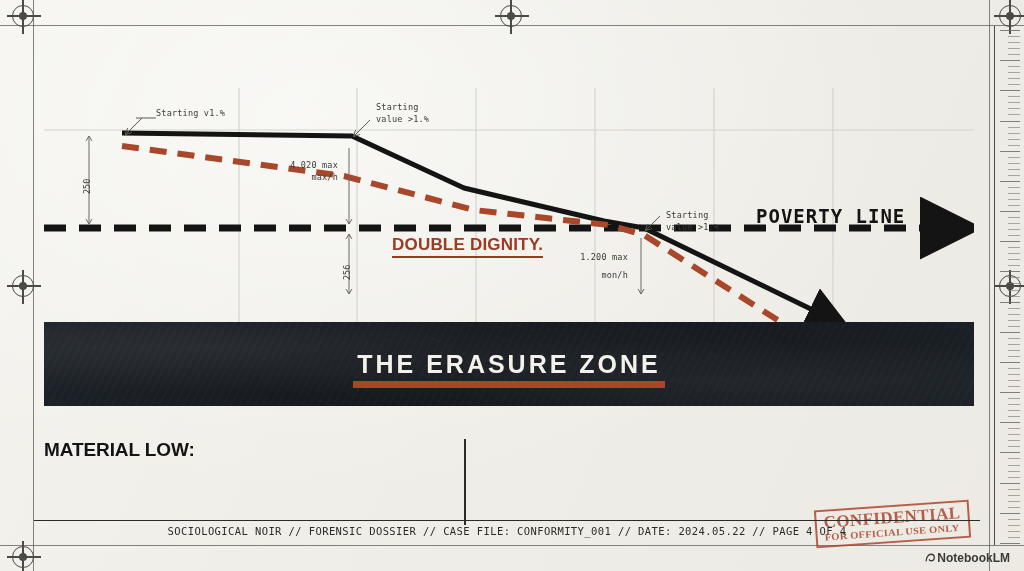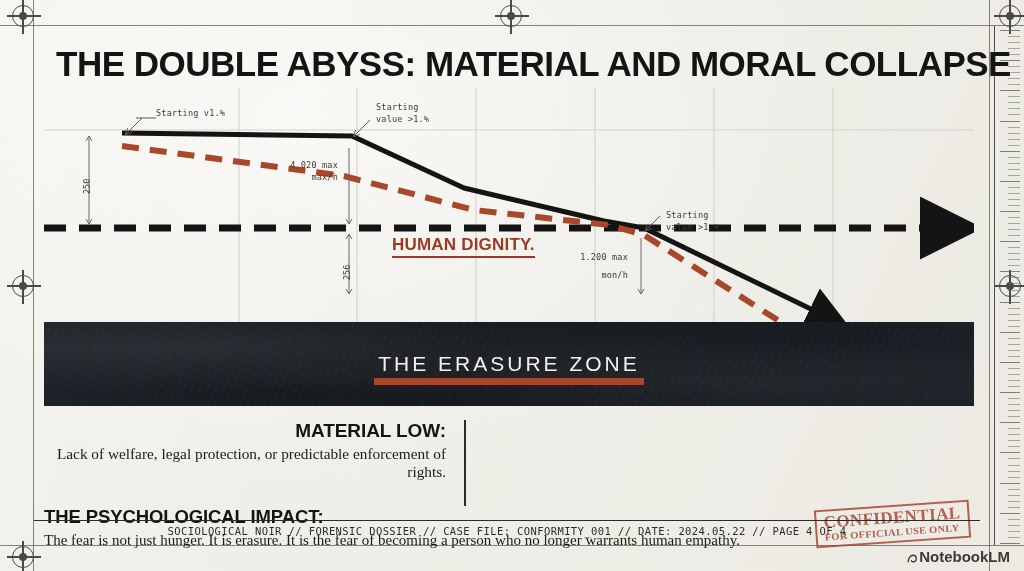"THE DOUBLE ABYSS: MATERIAL AND" div.title { html: <div><span>THE </span><span>DOUBLE ABYSS</span><span>: MATERIAL AND MORAL COLLAPSE</span></div> -> none }
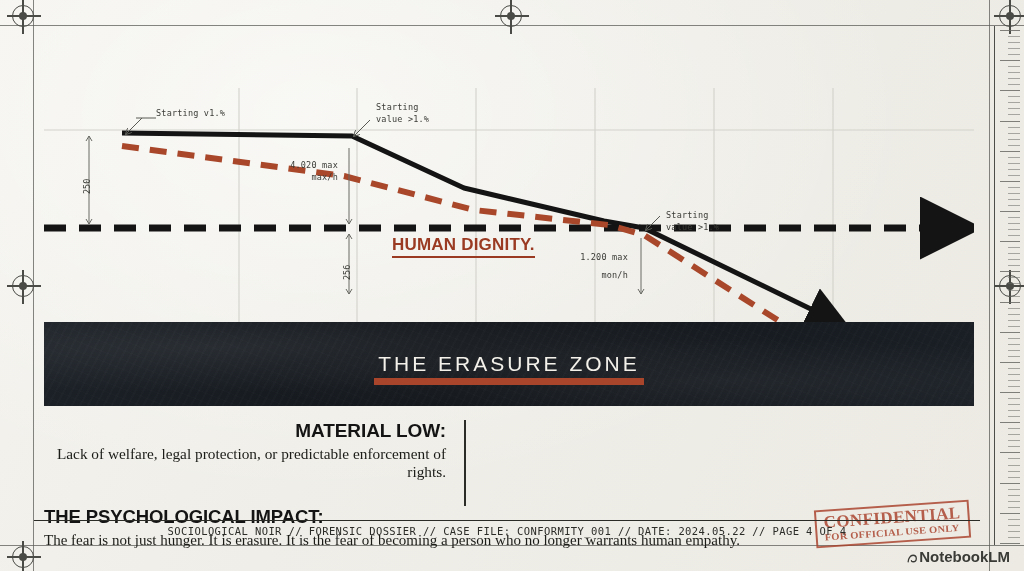"POVERTY LINE" div.big { html: none -> <div>POVERTY LINE</div> }
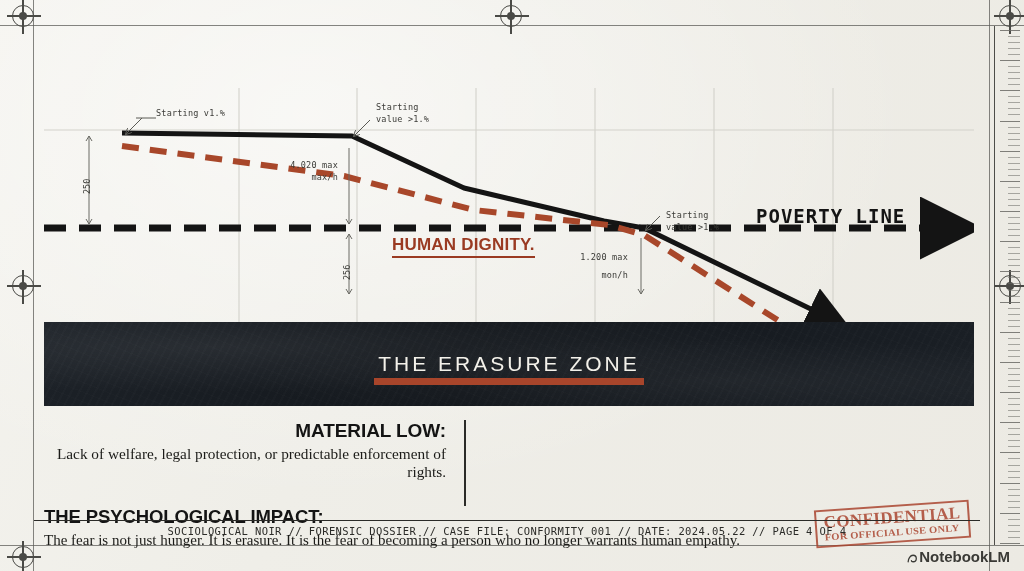"HUMAN DIGNITY." span.dignity { text: HUMAN -> DOUBLE }
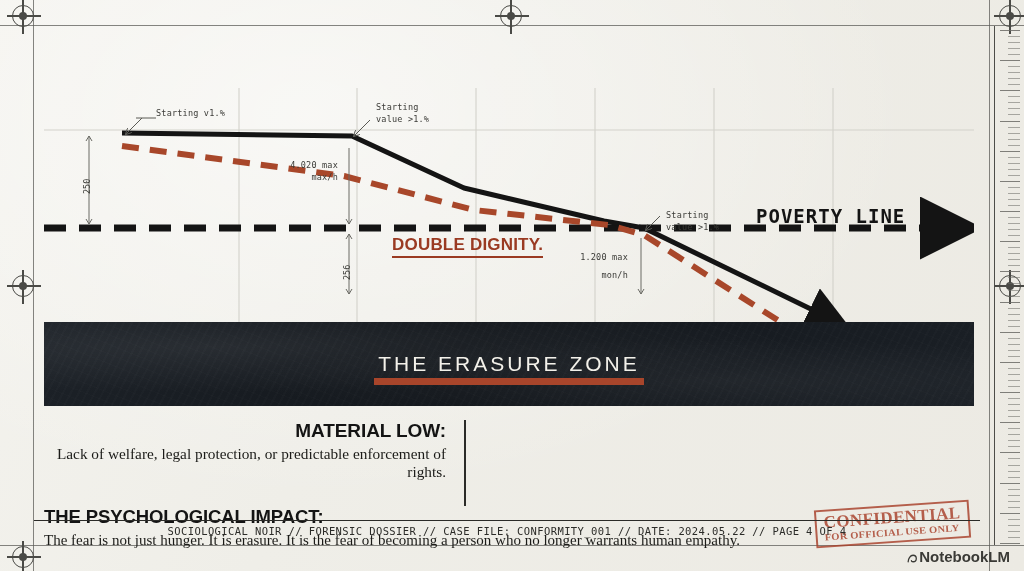"THE ERASURE ZONE" .erasure-txt { font-size: 21px -> 25px; font-weight: normal -> bold }
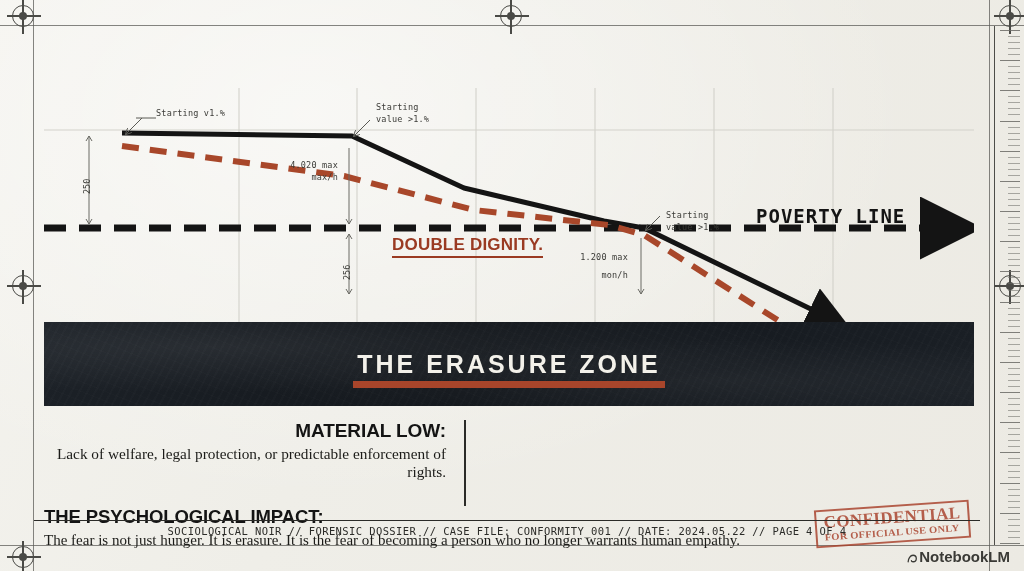"MATERIAL LOW:" .cols { text-align: right -> none; top: 394px -> 413px }
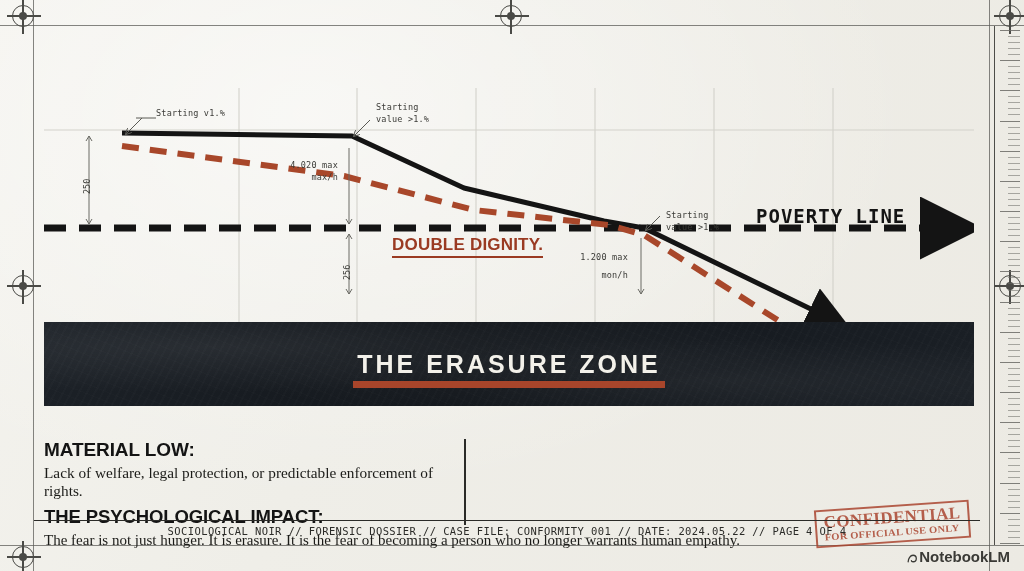"Lack of welfare, legal protection," div.body { html: <div>Lack of welfare, legal protection, or predictable enforcement of rights.</div> -> none }
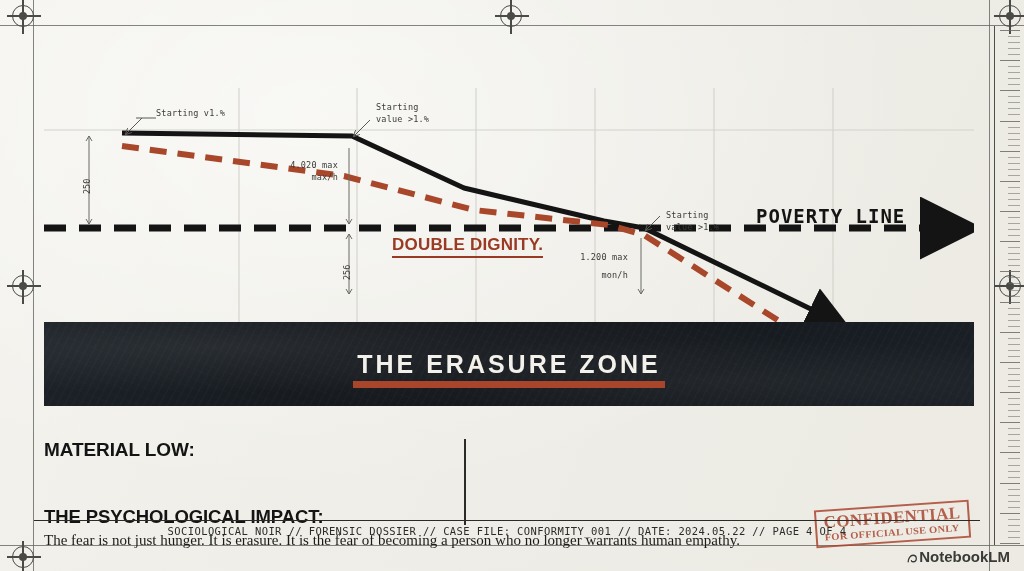"THE PSYCHOLOGICAL IMPACT:" div.impact { html: <div> <div>THE PSYCHOLOGICAL IMPACT:</div> <div>The fear is not just hunger. It is erasure. It is the fear of becoming a person who no longer warrants human empathy.</div> </div> -> none }
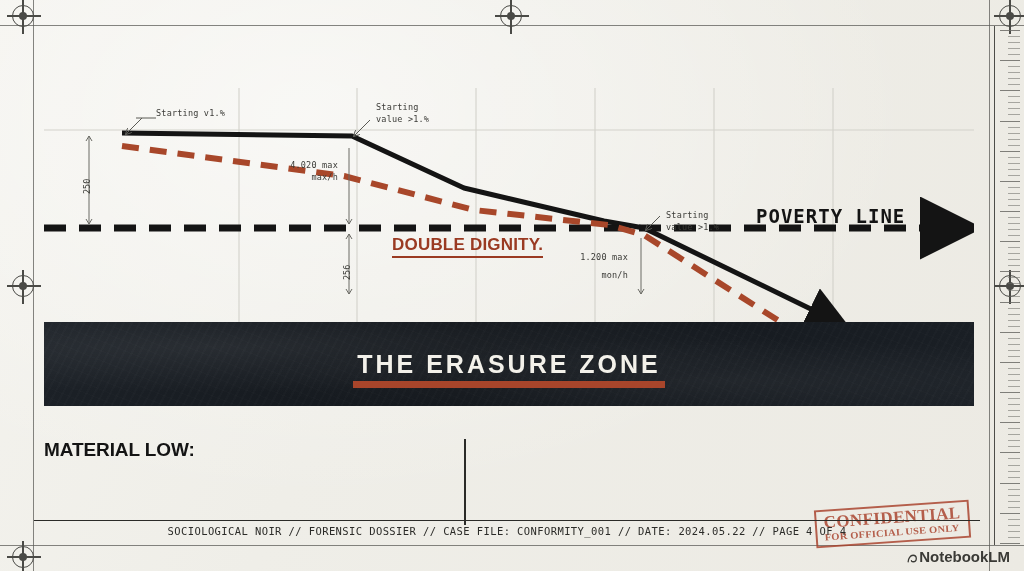"NotebookLM" .nblm { align-items: flex-end -> flex-start; font-size: 15px -> 12px }
